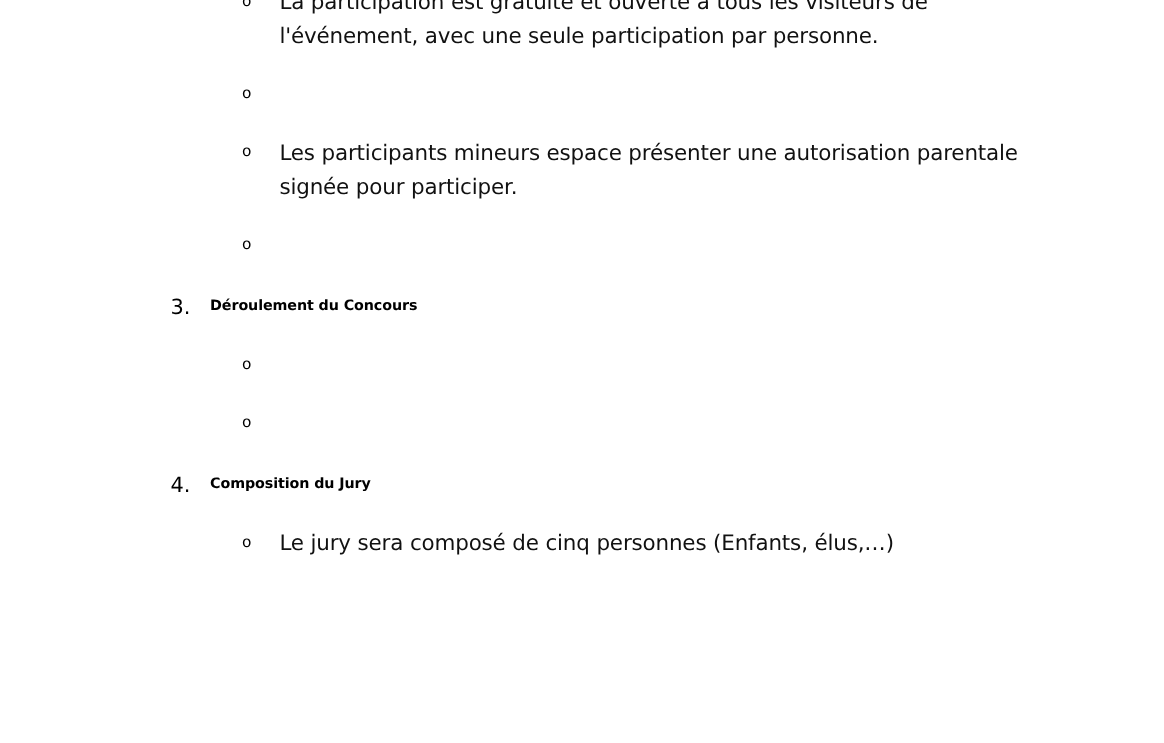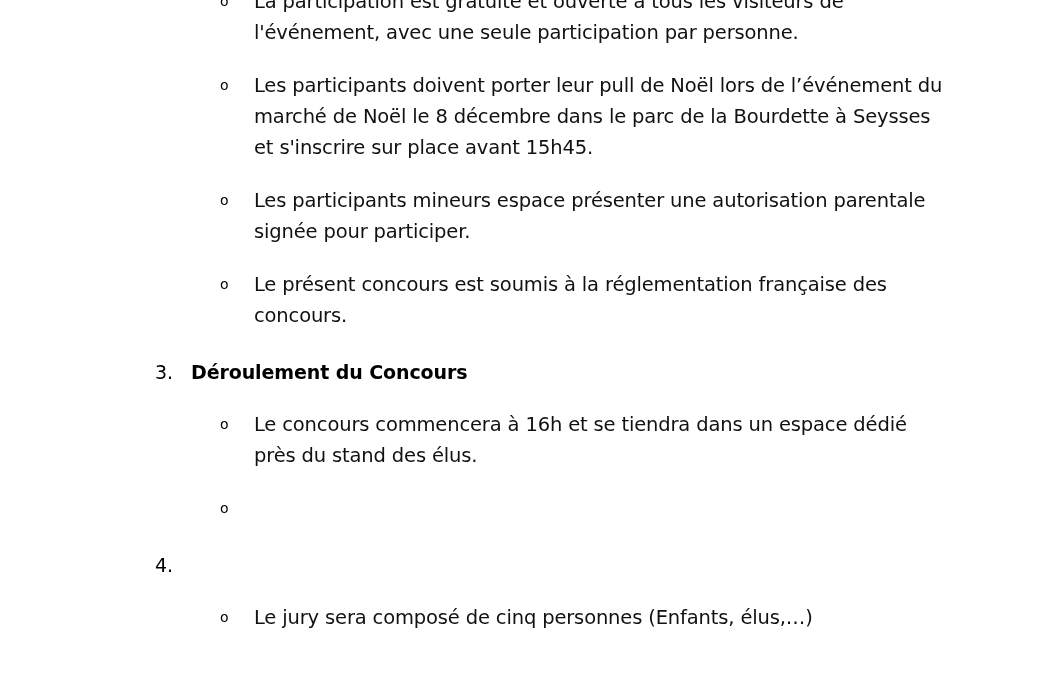"Les participants doivent porter leur" span.sub-text { html: <span>Les participants doivent porter leur pull de Noël lors de l’événement du marché de Noël le 8 décembre dans le parc de la Bourdette à Seysses et s'inscrire sur place avant 15h45.</span> -> none }
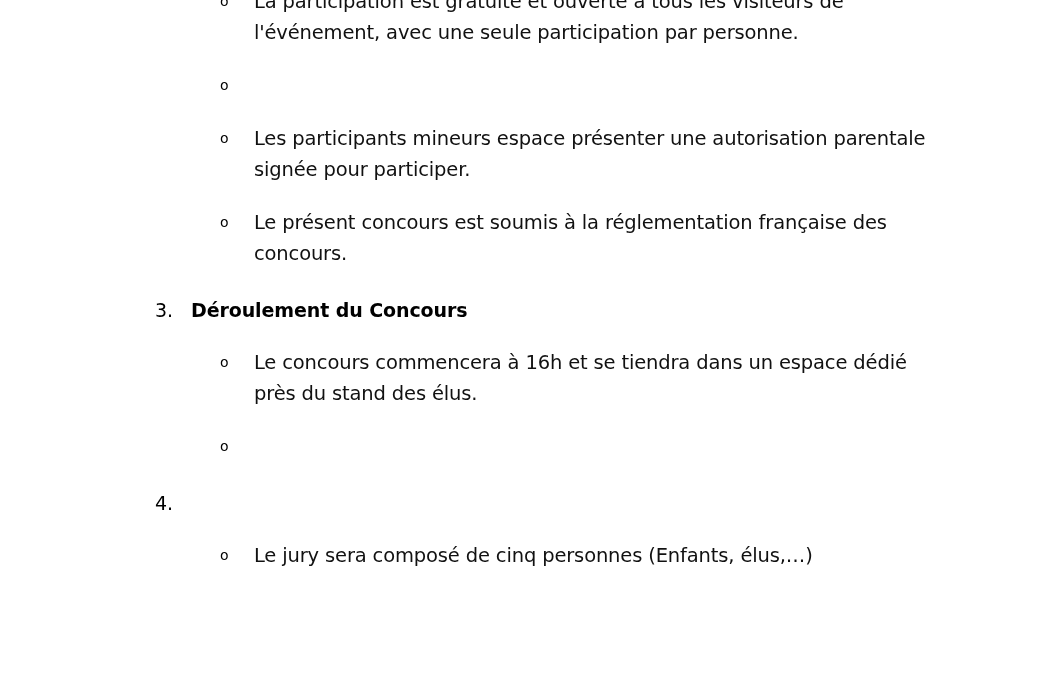"Le présent concours est soumis" span.sub-text { html: <span>Le présent concours est soumis à la réglementation française des concours.</span> -> none }
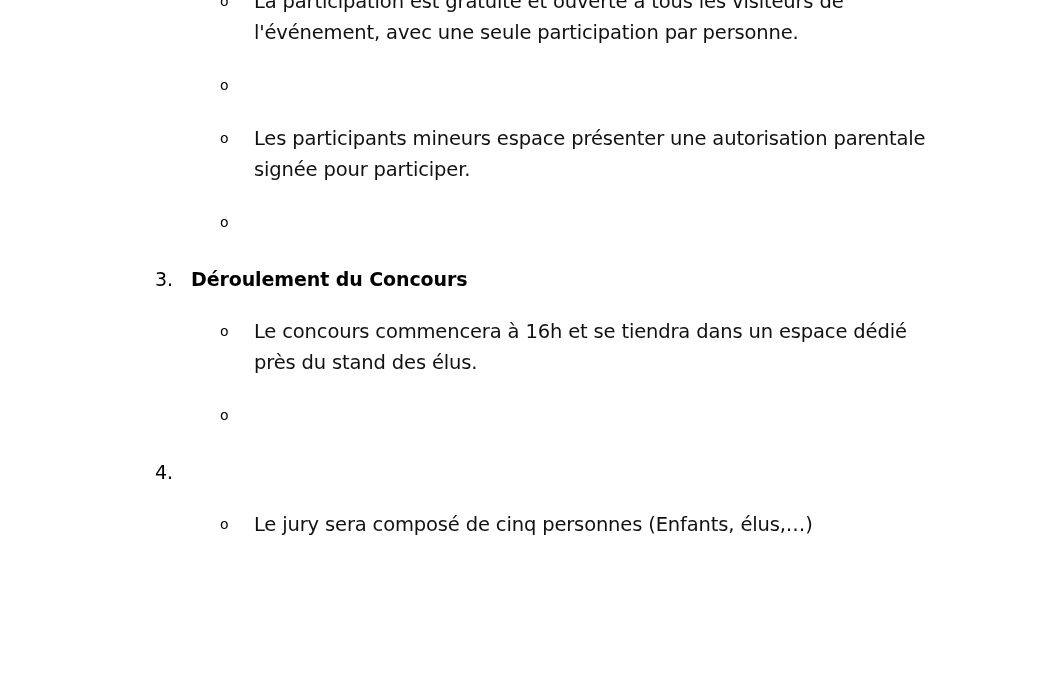"Déroulement du Concours" .num-text { font-size: 19px -> 13px }
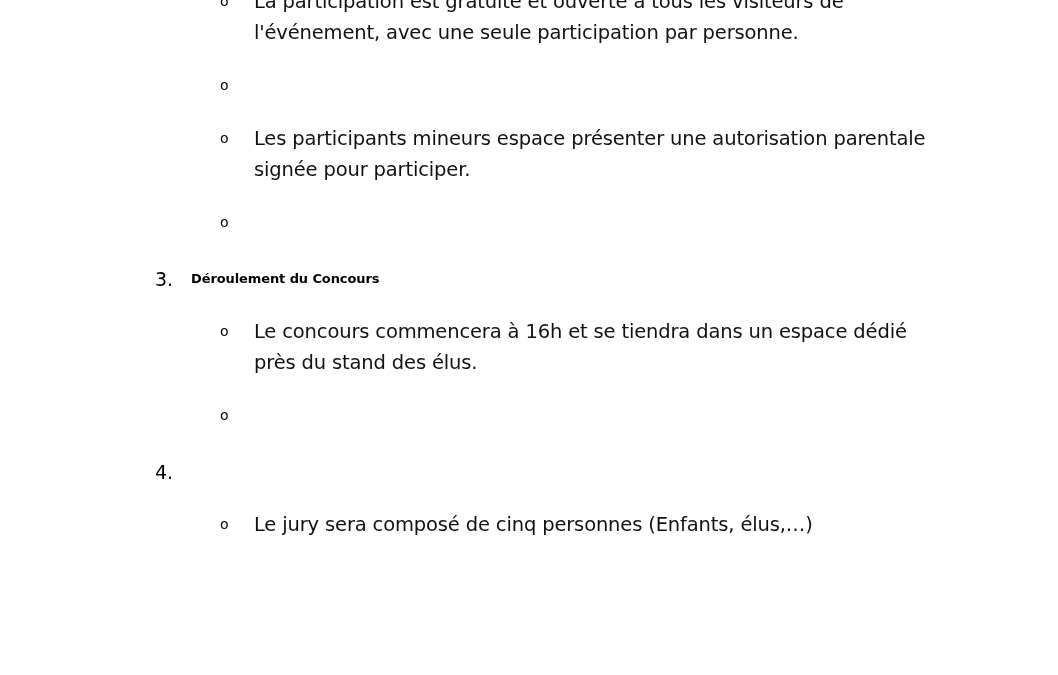"Le concours commencera à 16h" span.sub-text { html: <span>Le concours commencera à 16h et se tiendra dans un espace dédié près du stand des élus.</span> -> none }
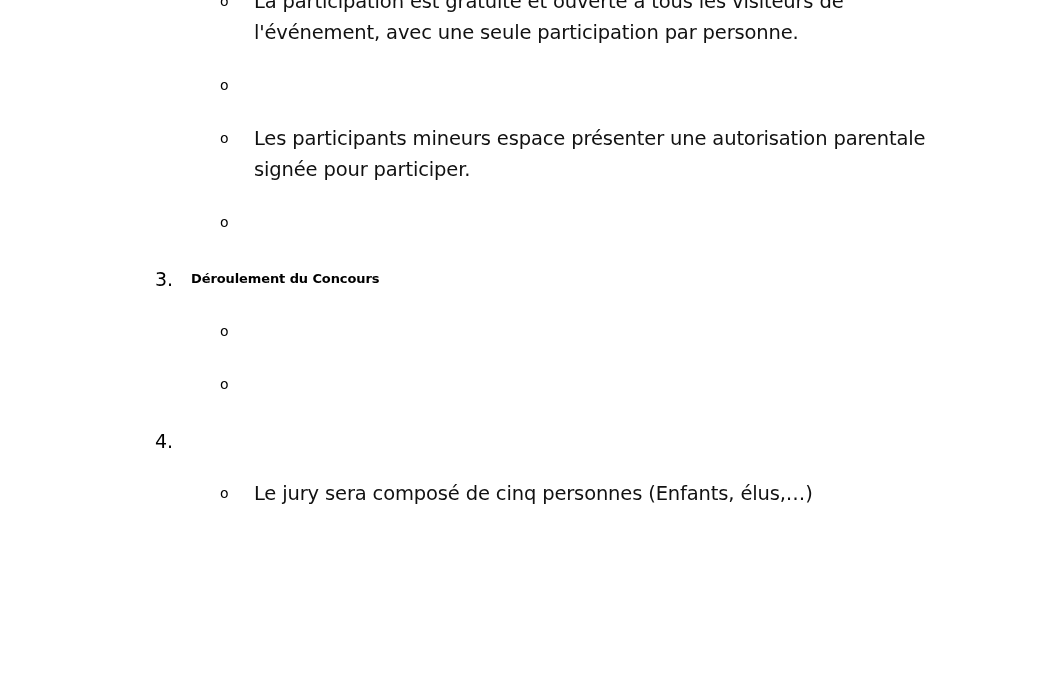"Composition du Jury" span.num-text { html: none -> <span>Composition du Jury</span> }
